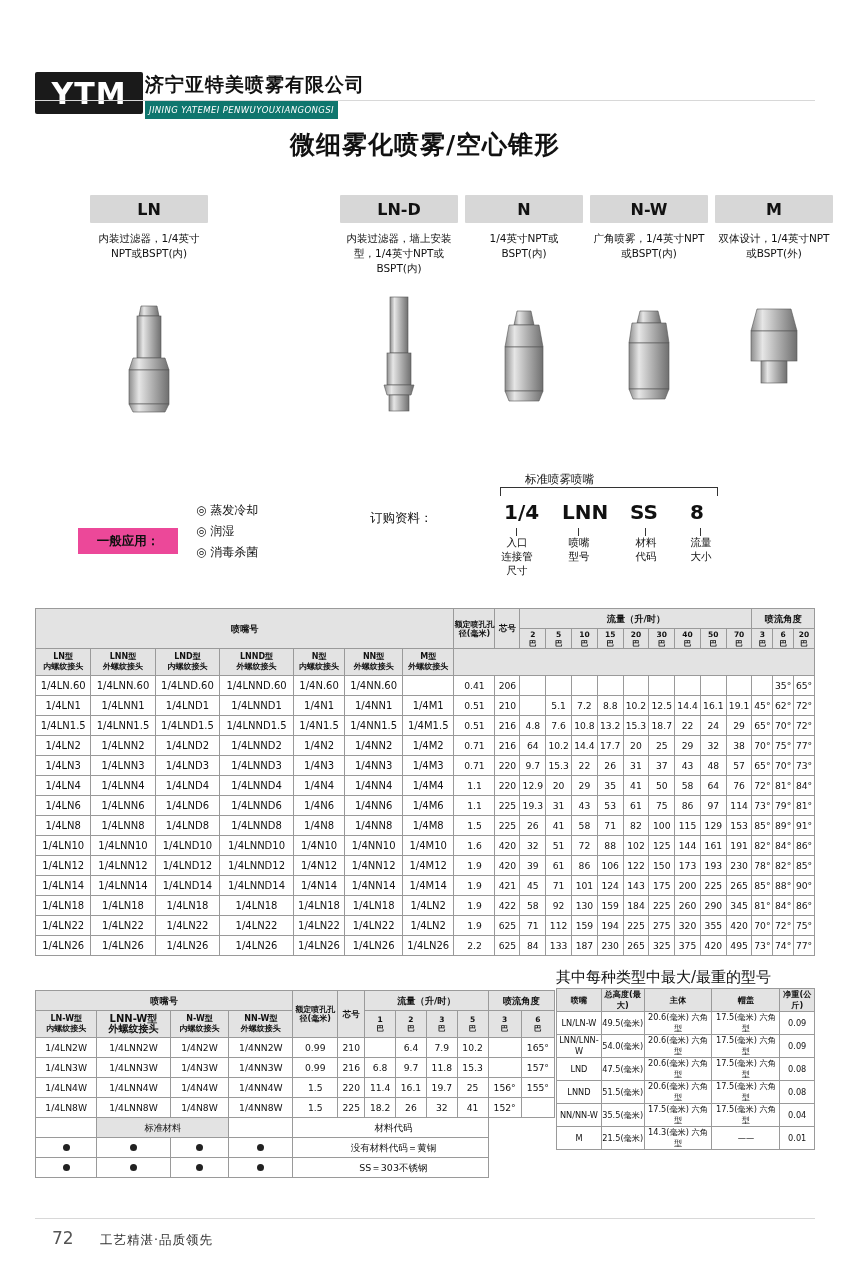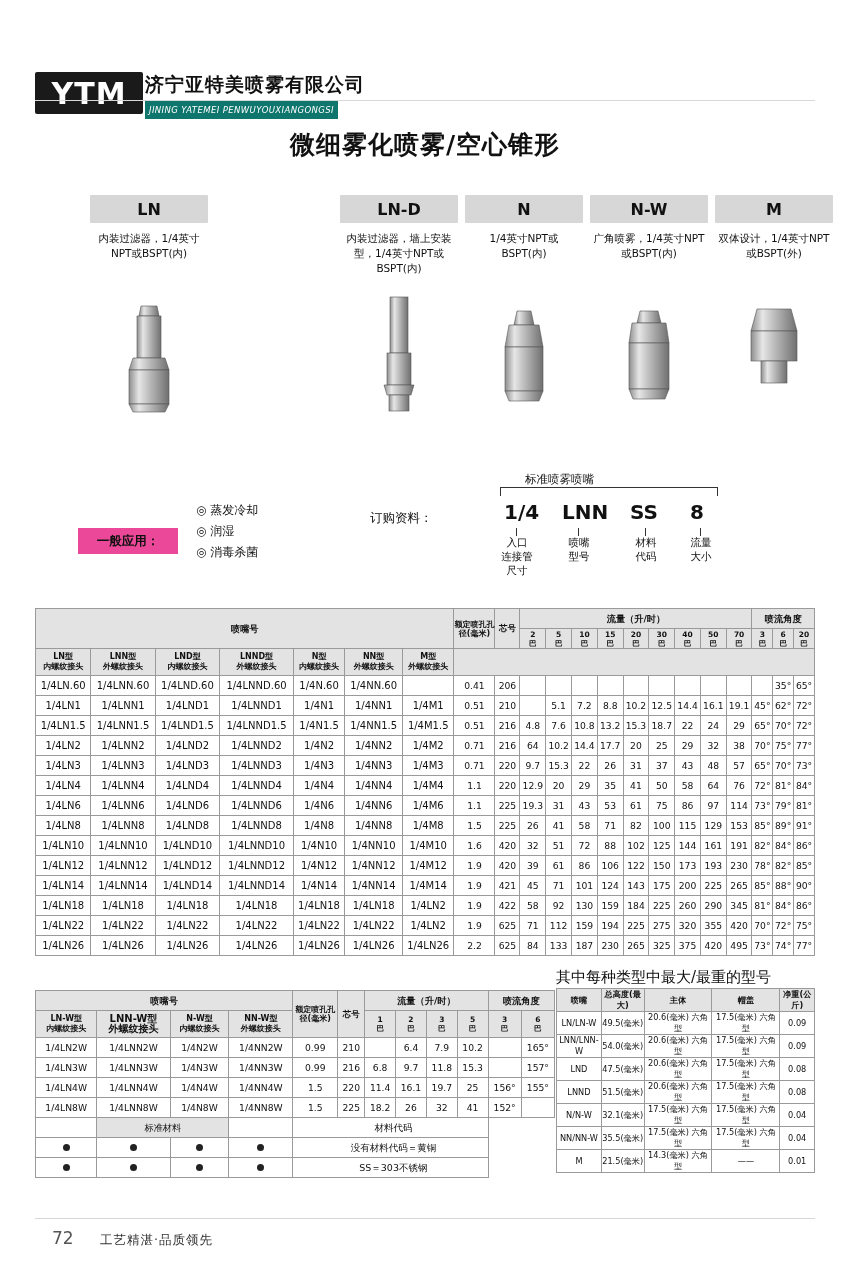"N/N-W" tr { html: <tr> <td>N/N-W</td> <td>32.1(毫米)</td> <td>17.5(毫米) 六角型</td> <td>17.5(毫米) 六角型</td> <td>0.04</td> </tr> -> none }
